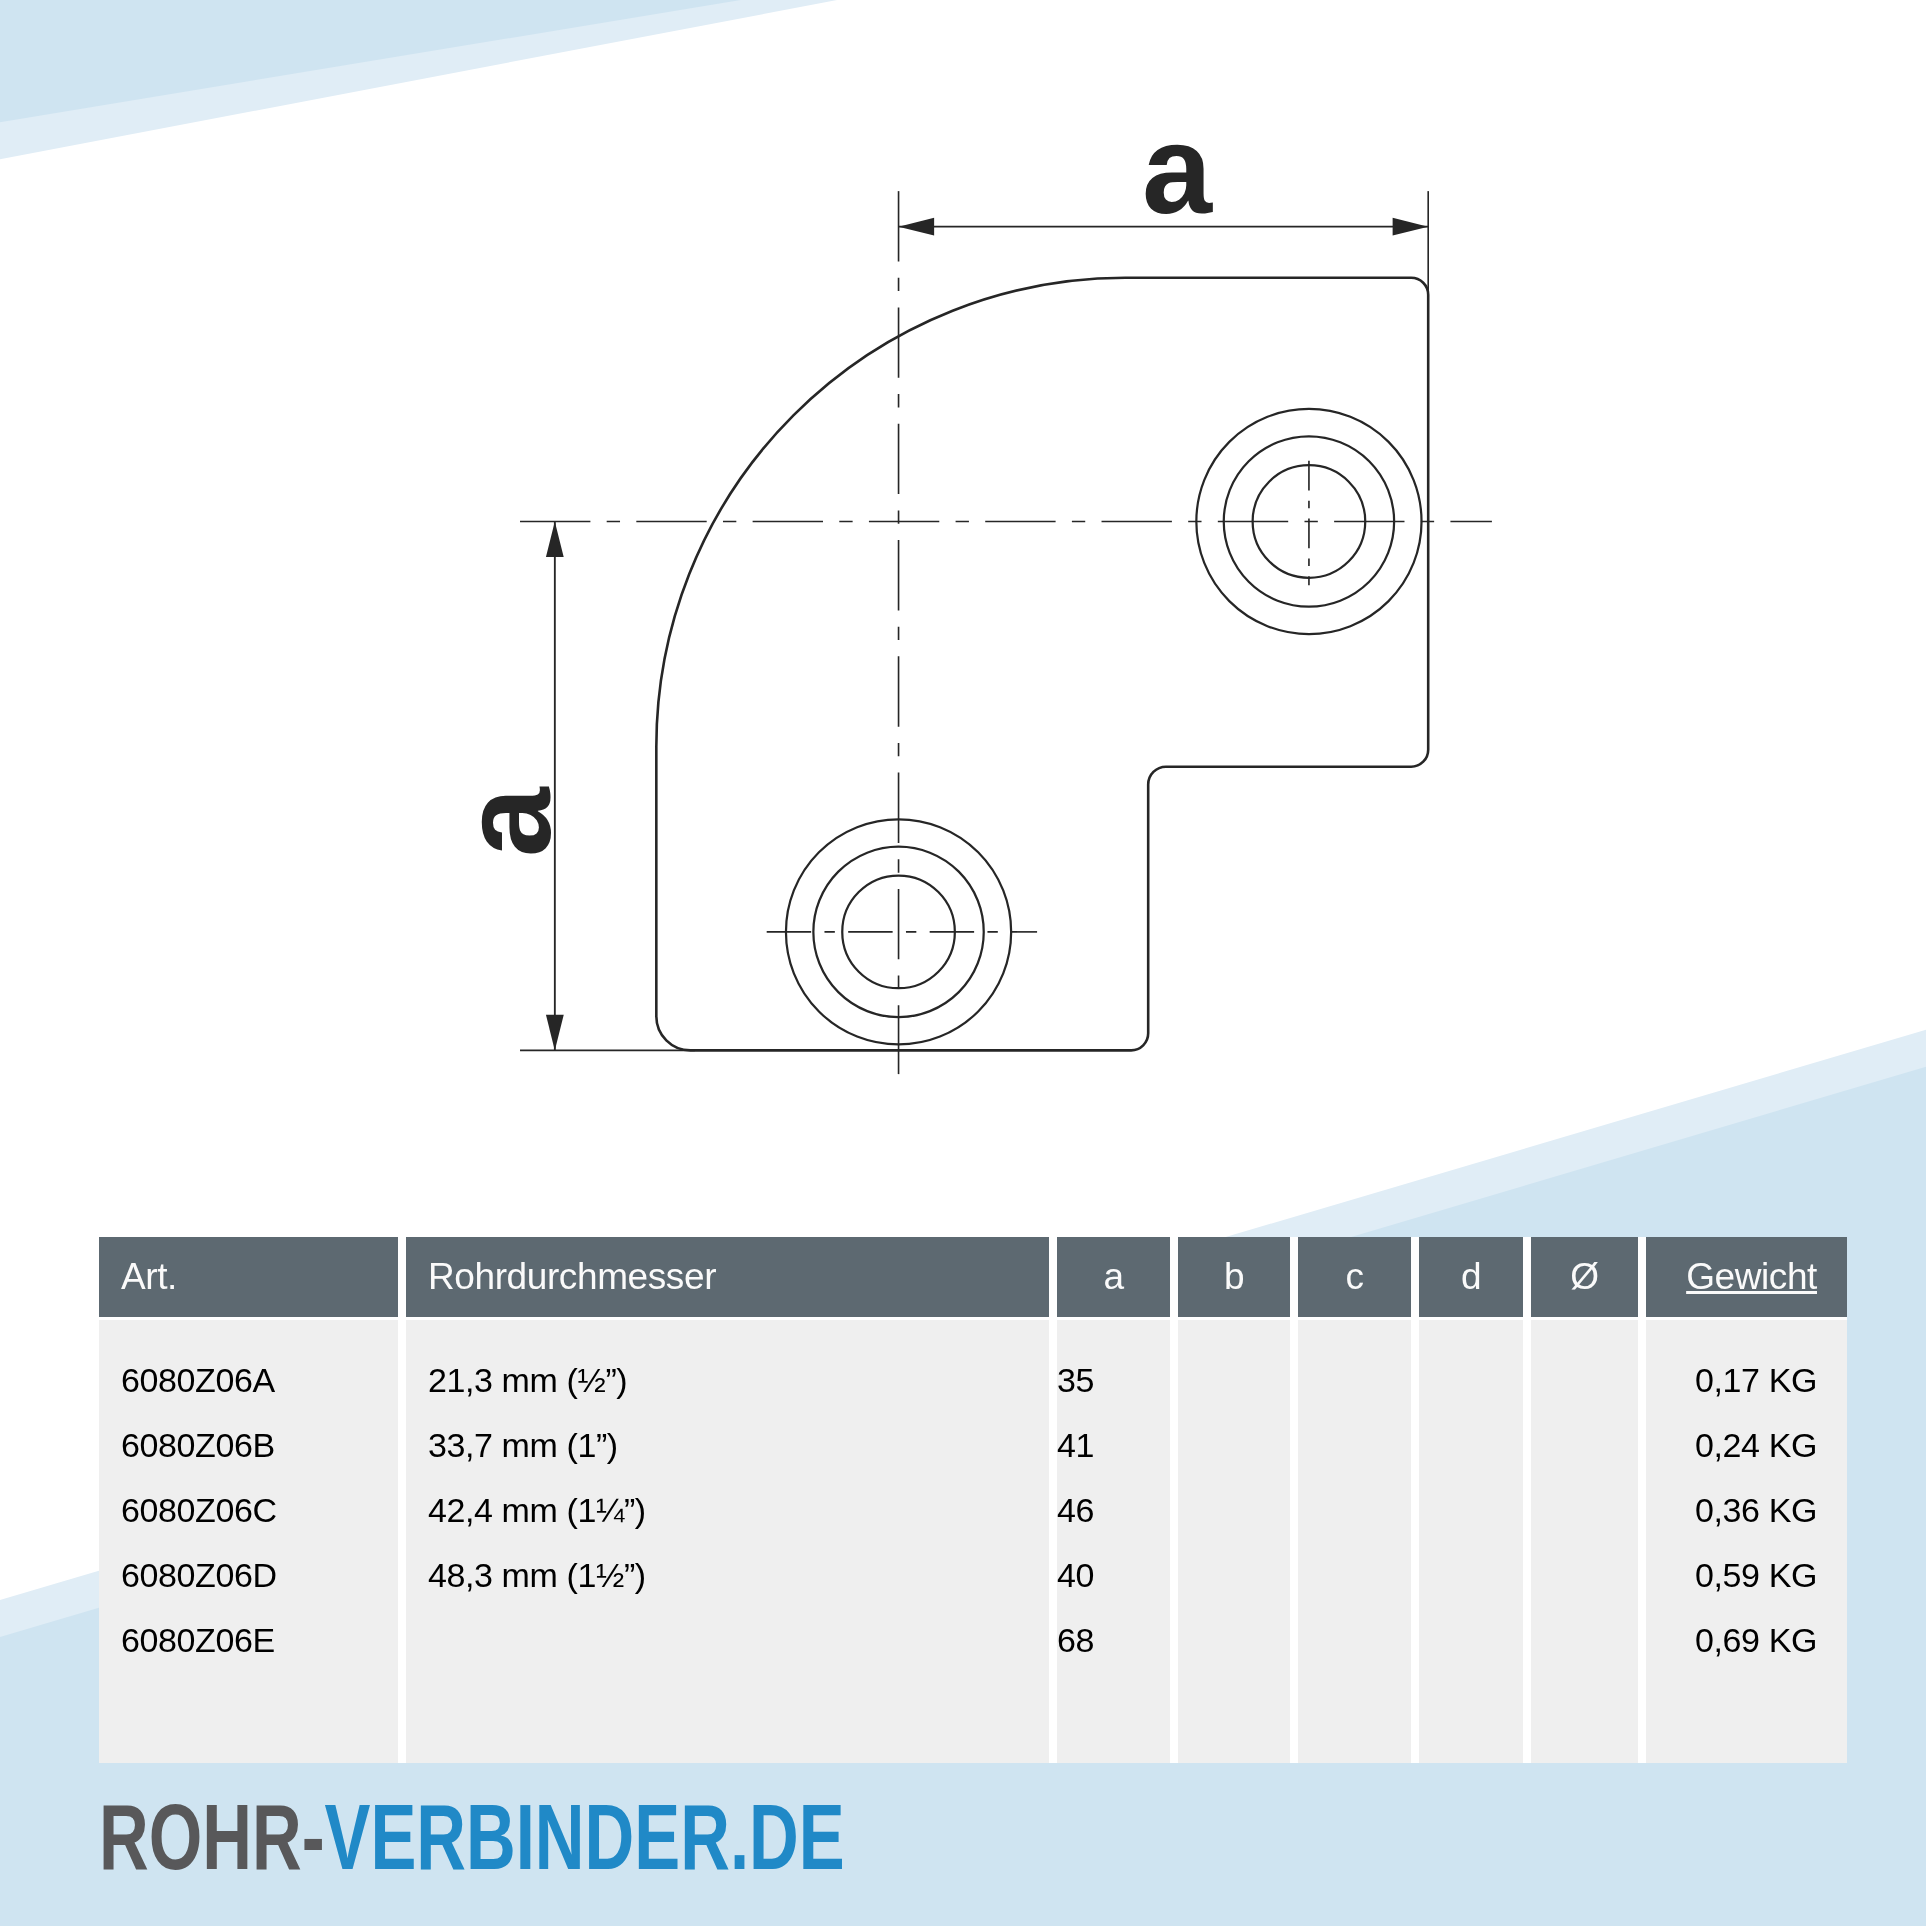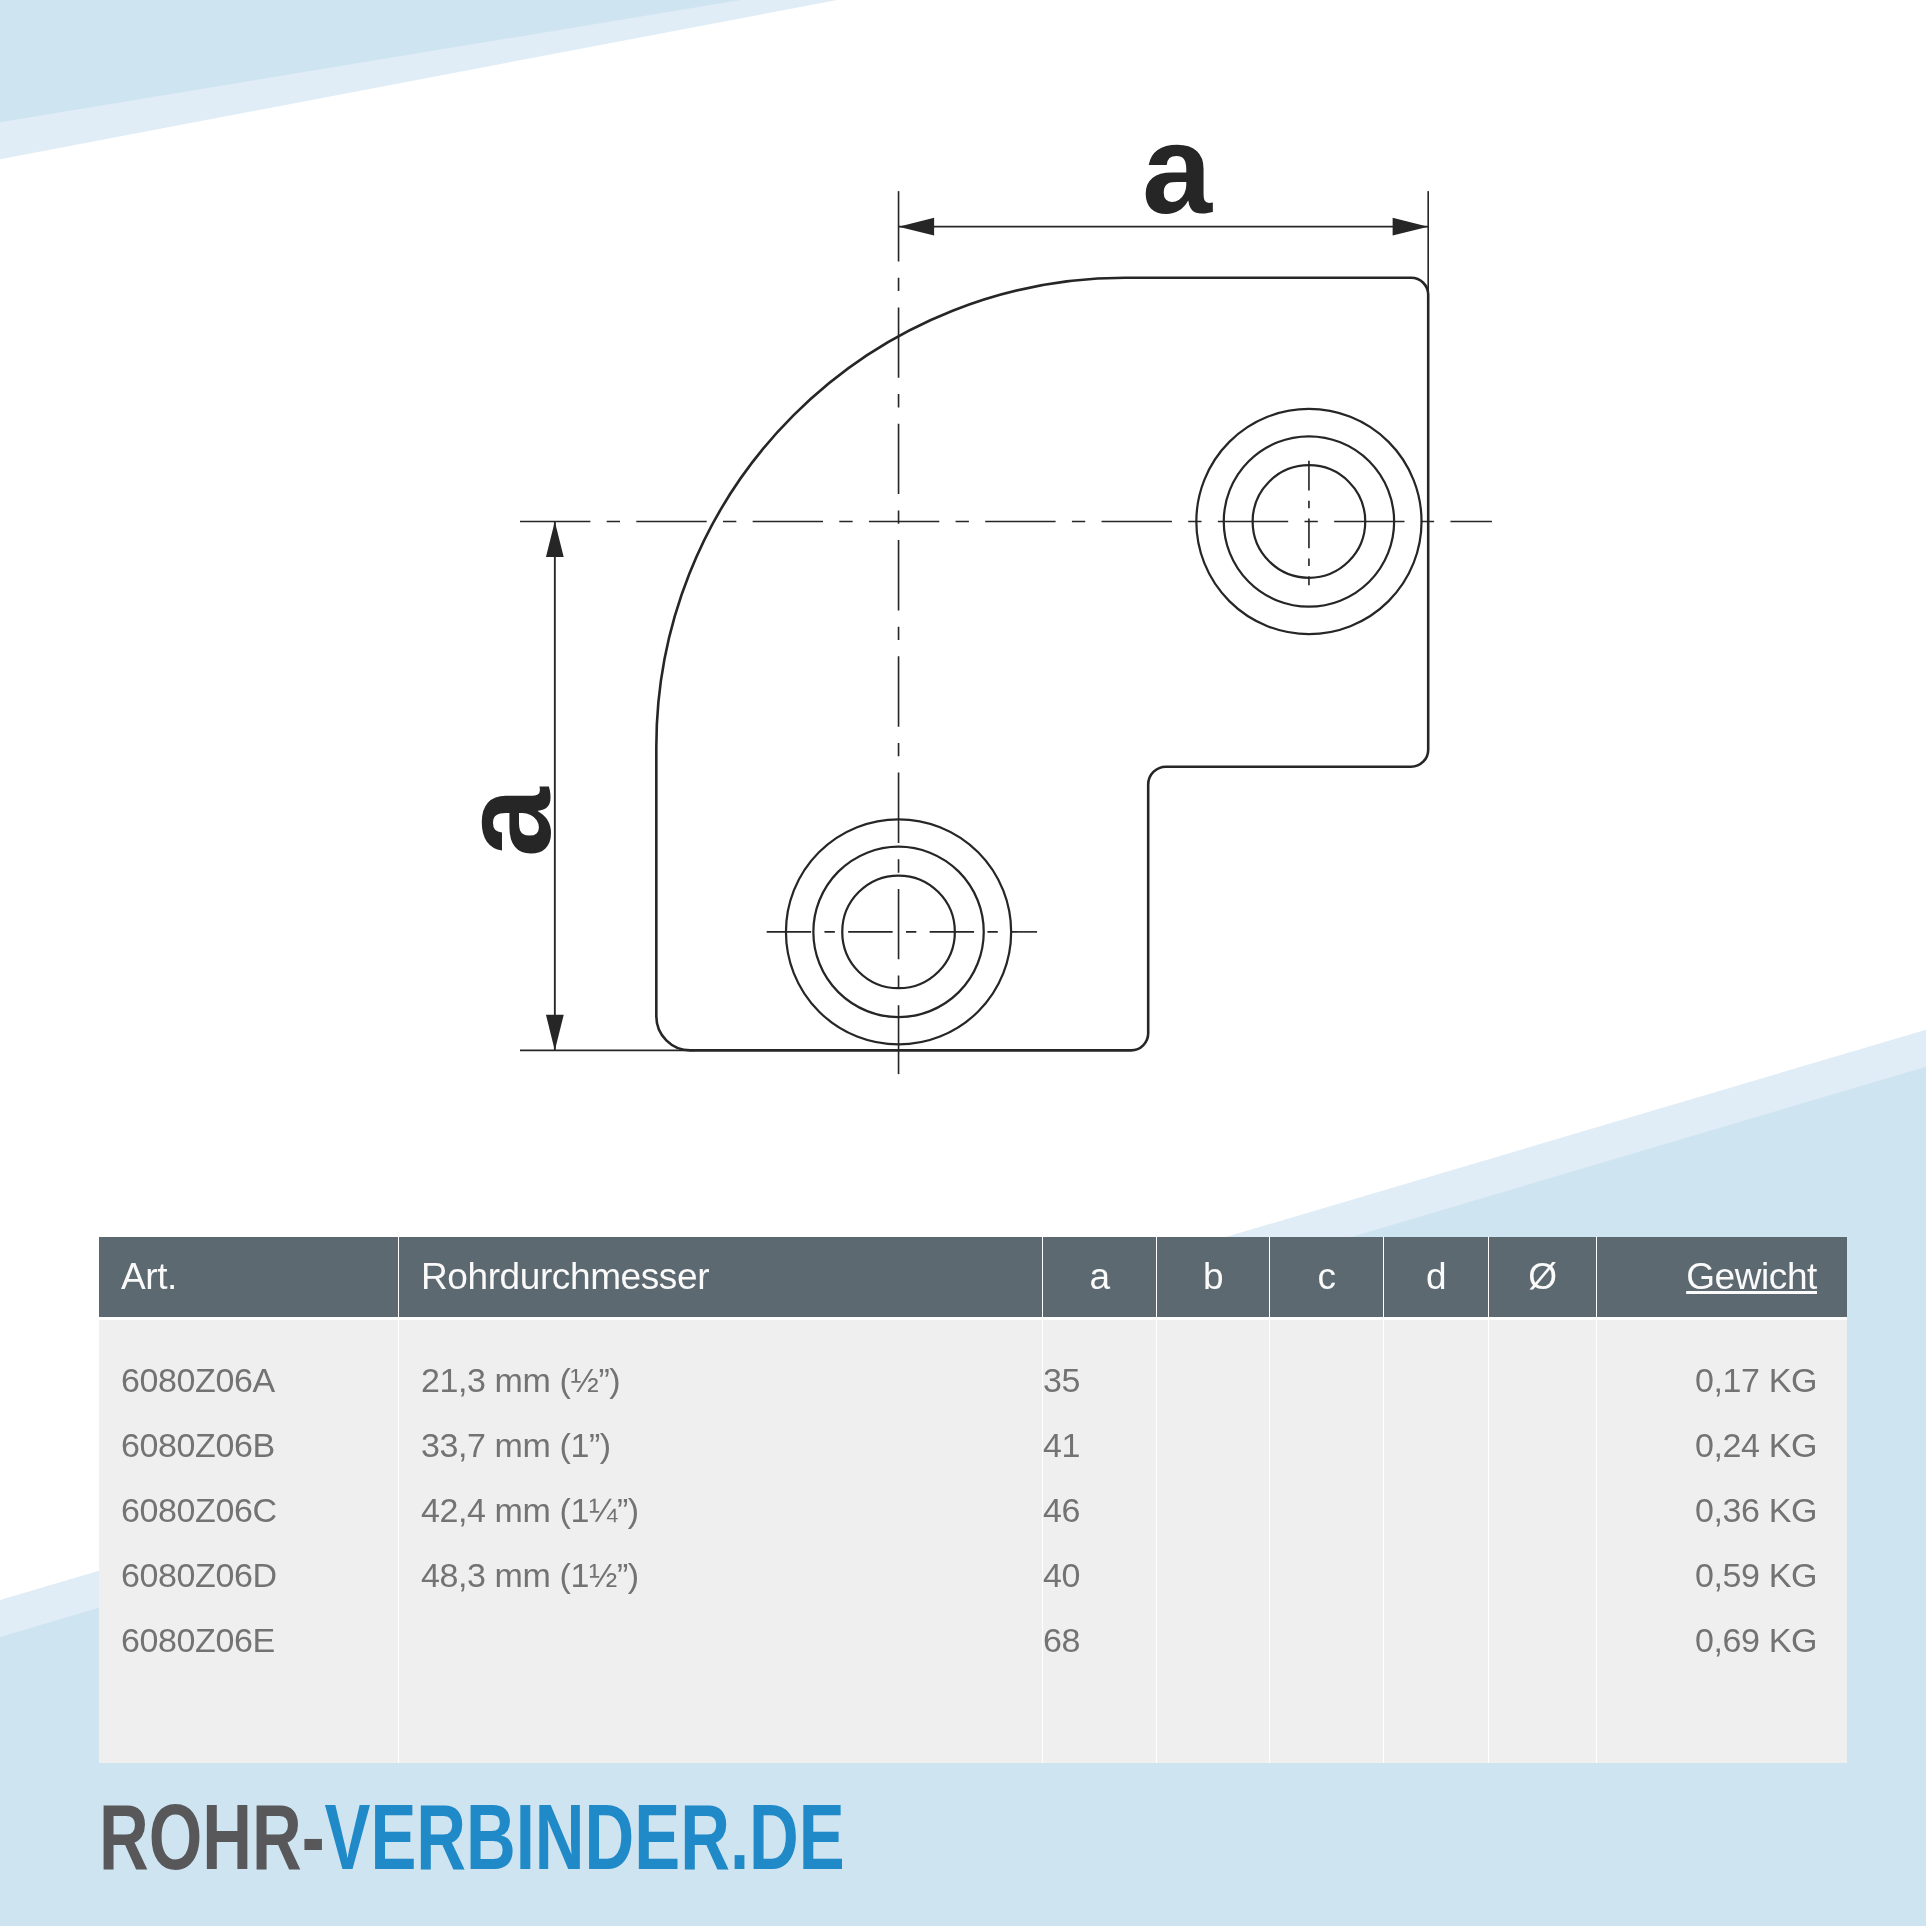"Art." .spec-table { column-gap: 1px -> 8px }
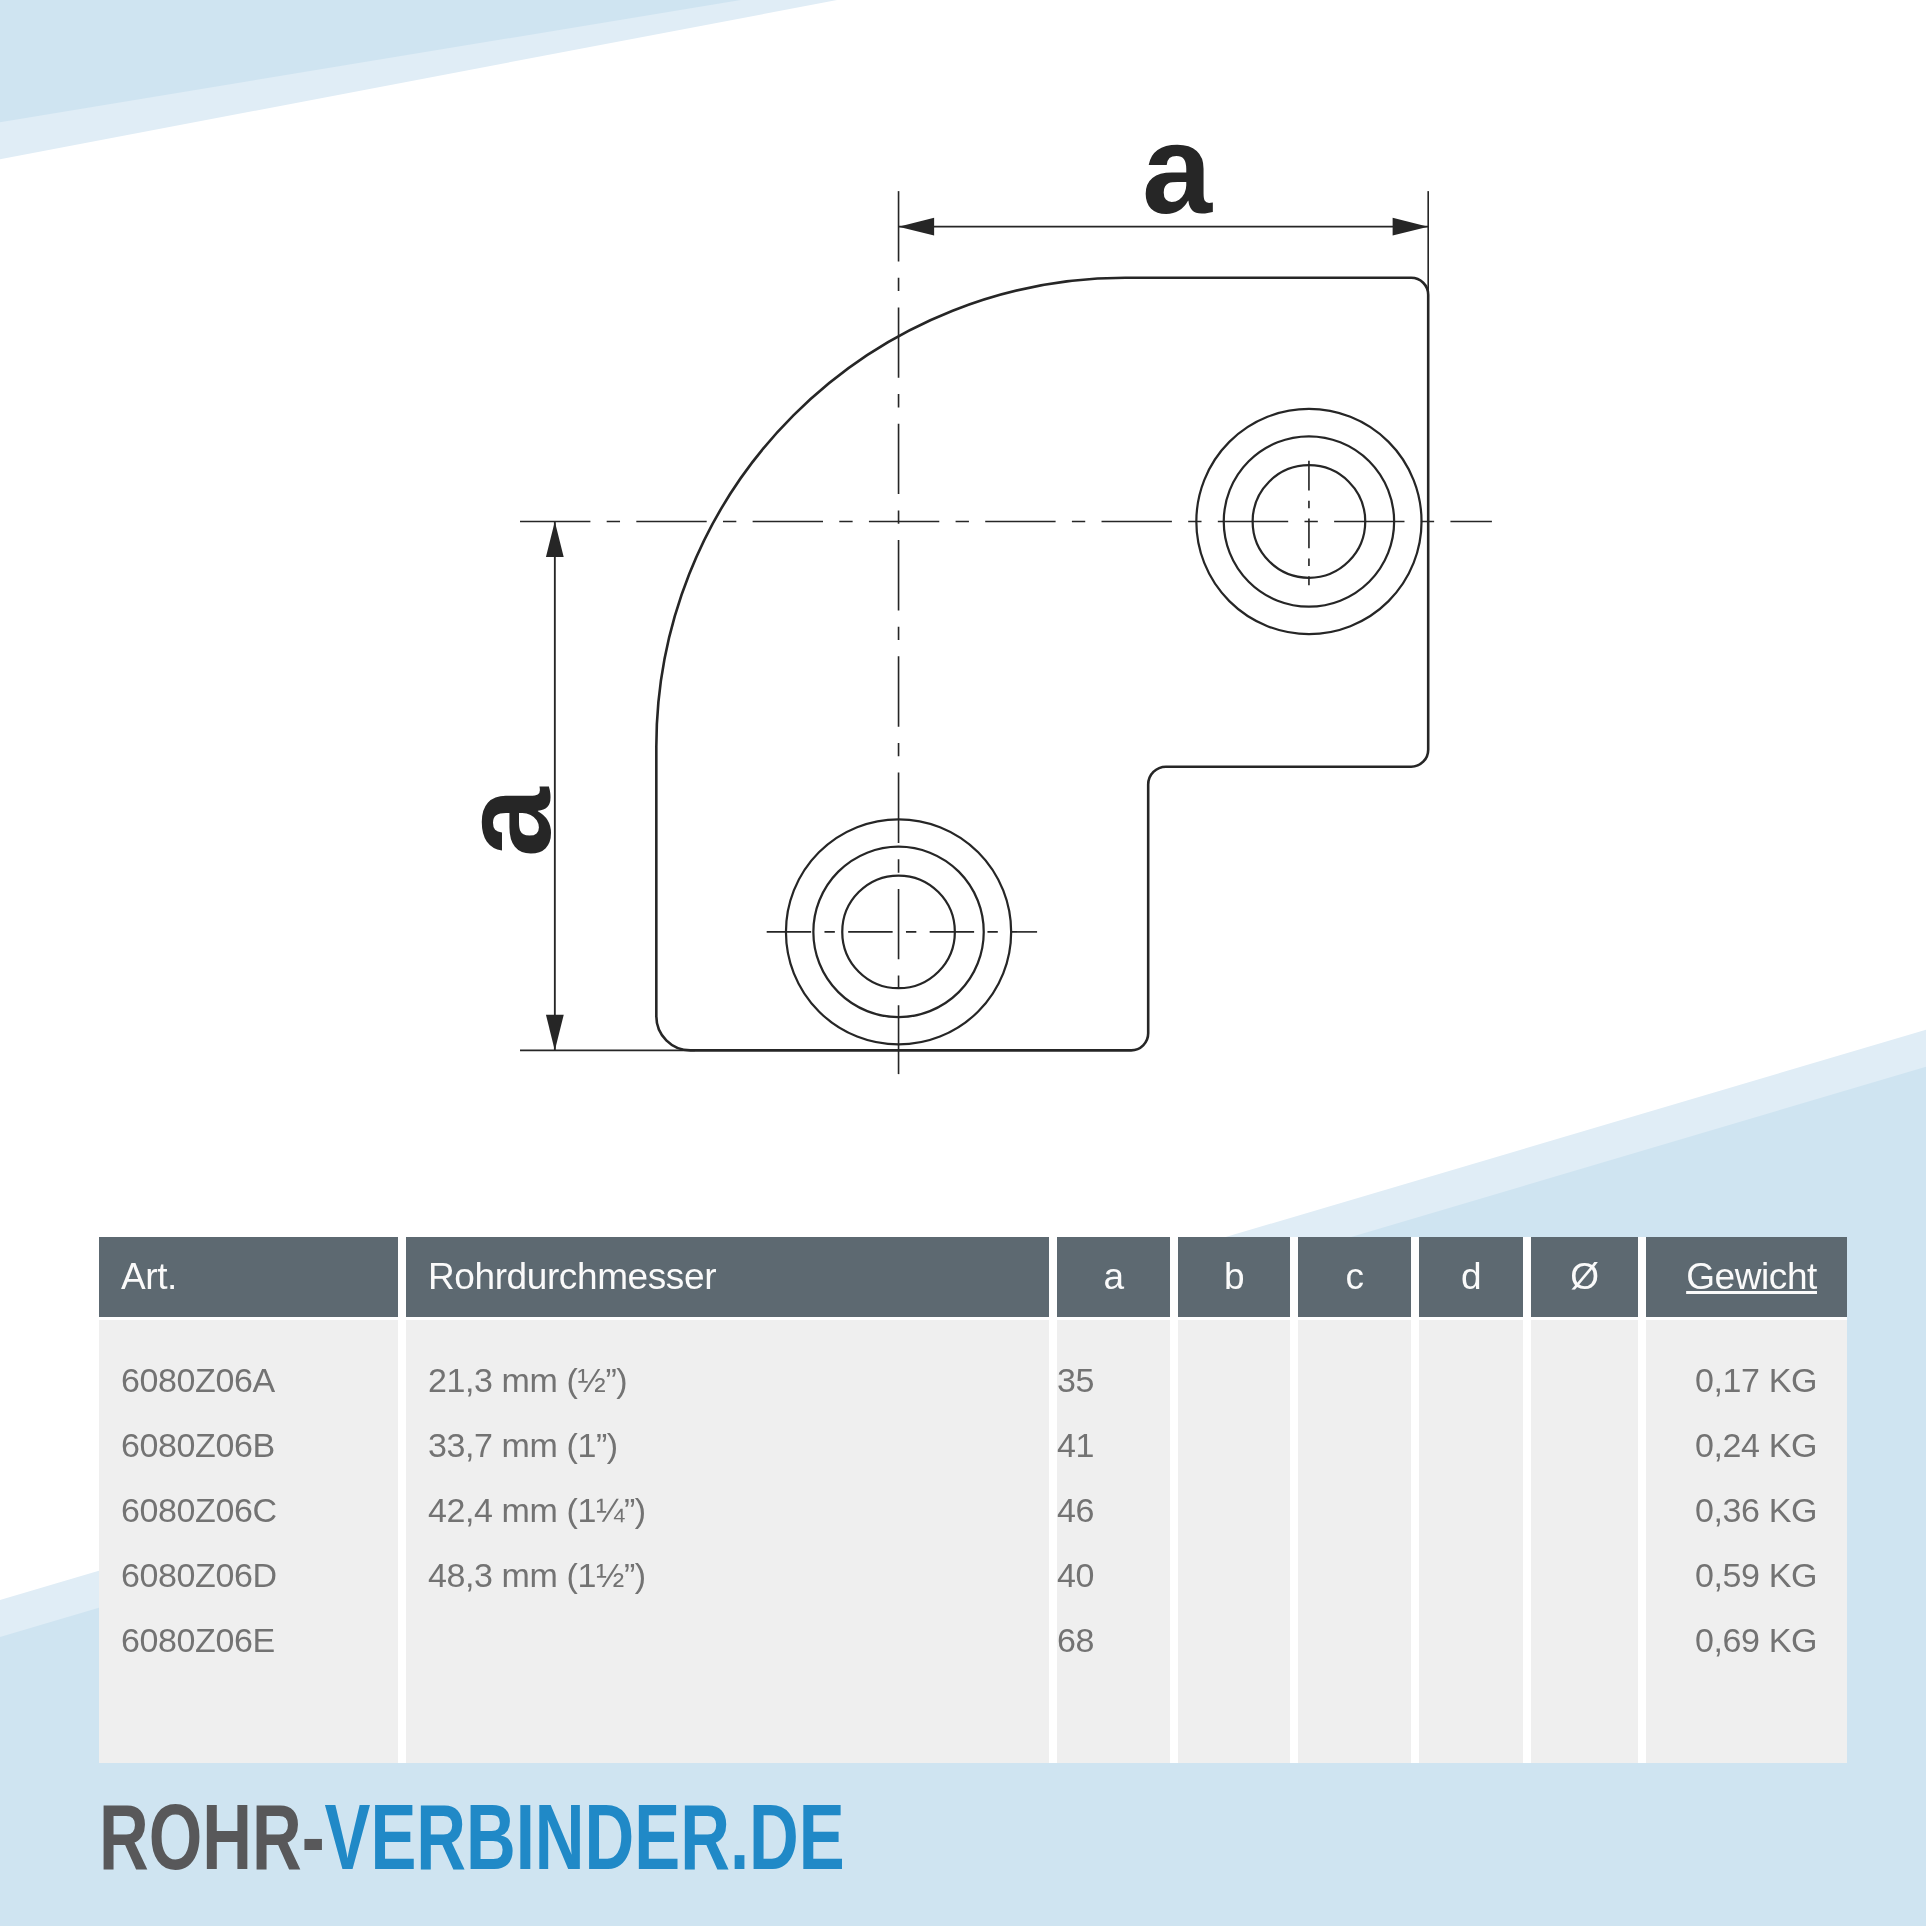"6080Z06A" .bcell { color: #737373 -> #000000 }
